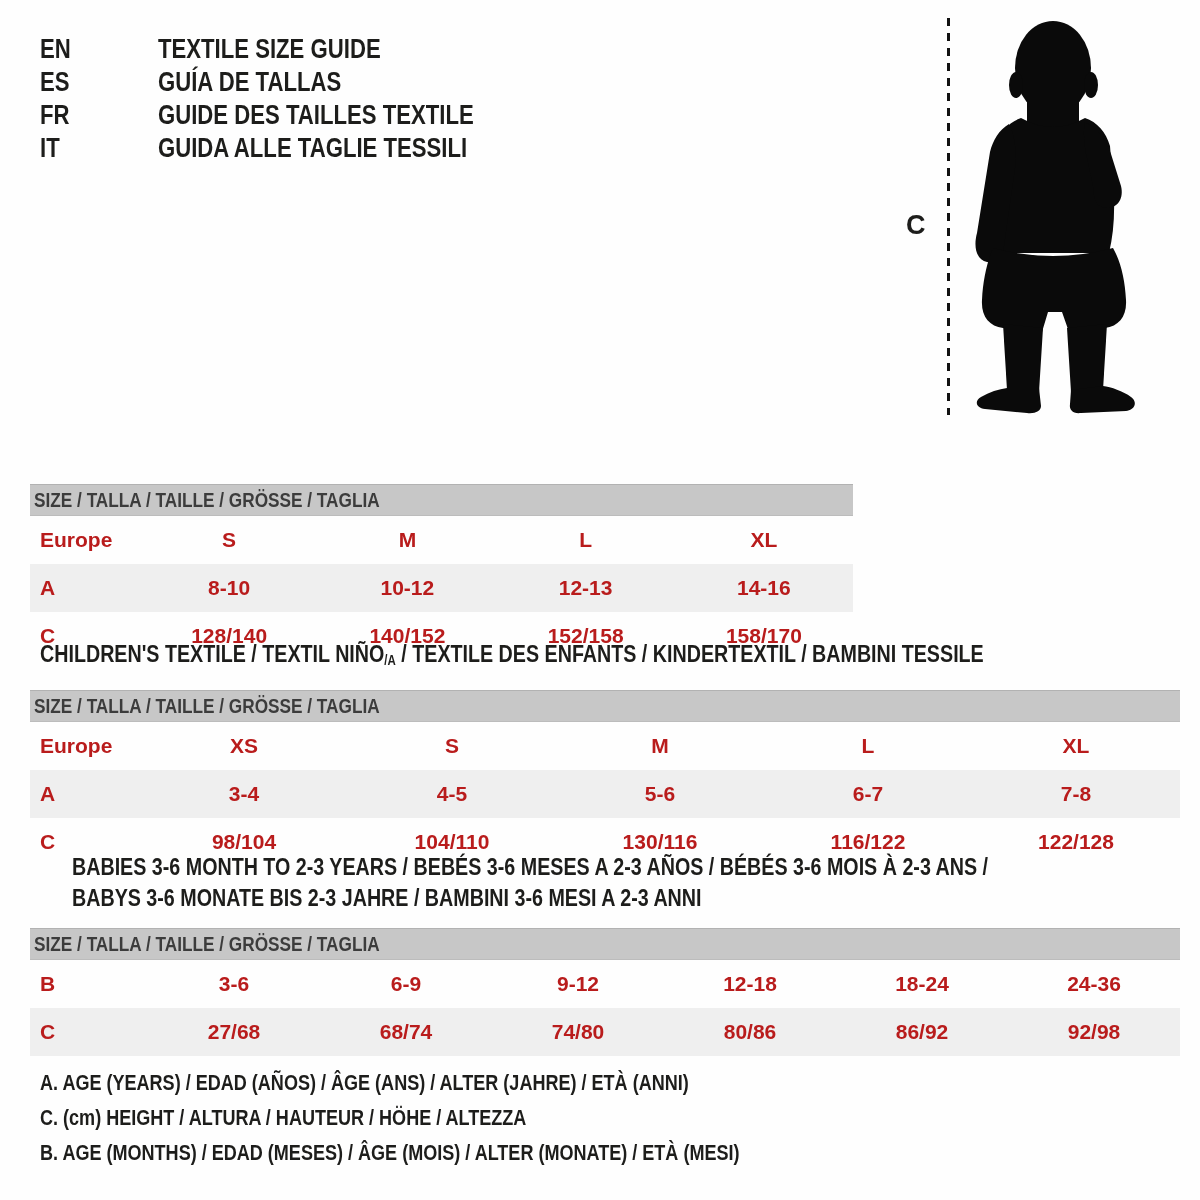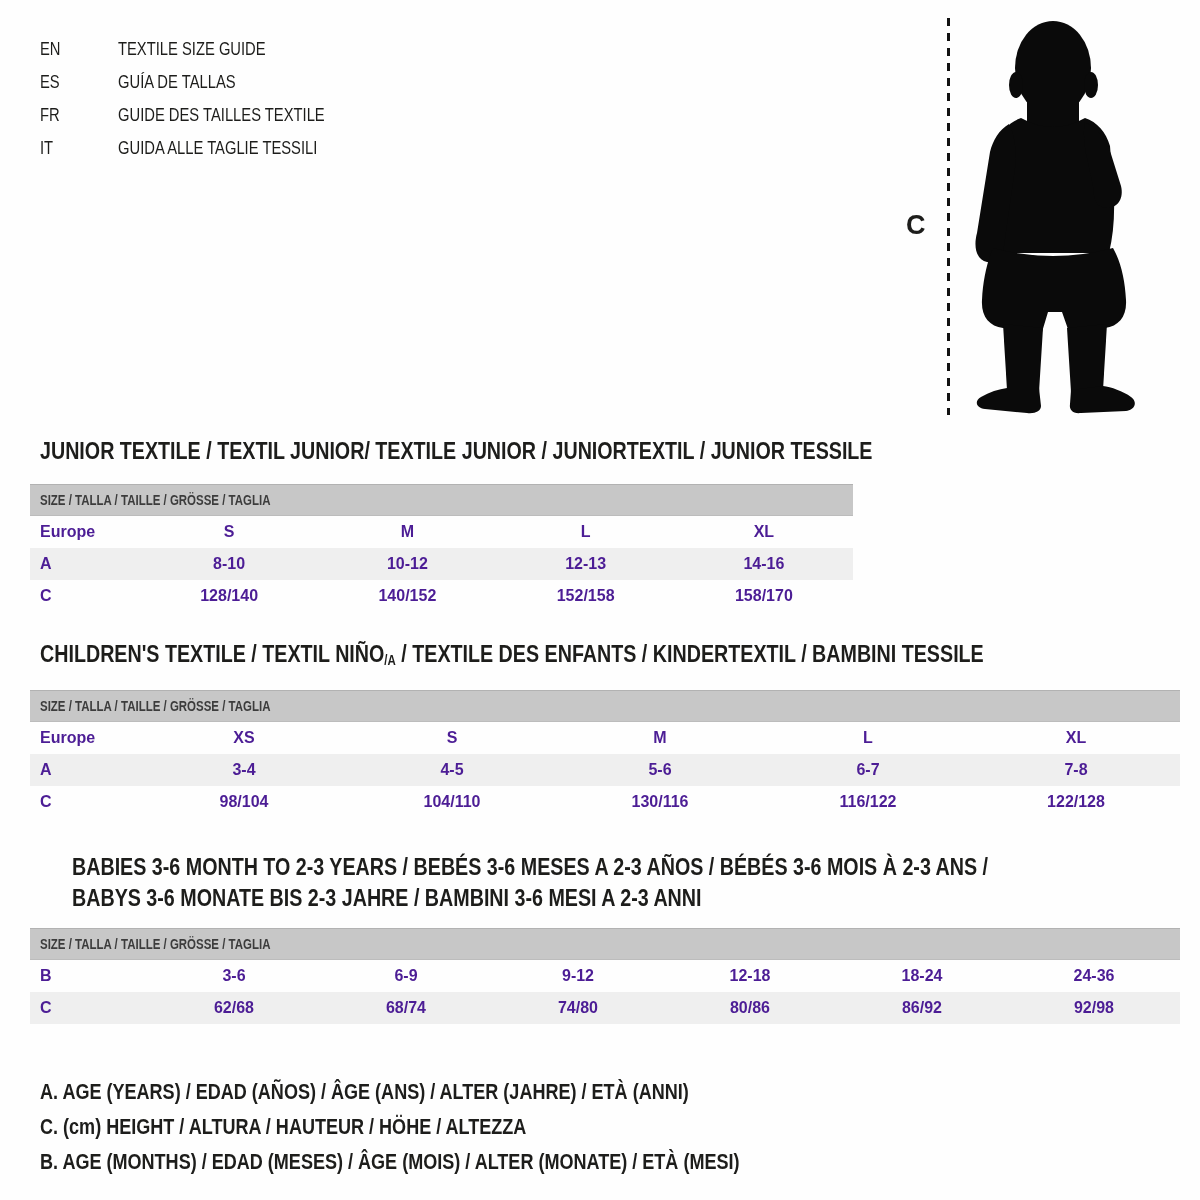"EN" .lang-row { font-size: 18px -> 27px; font-weight: normal -> bold; gap: none -> 40px }
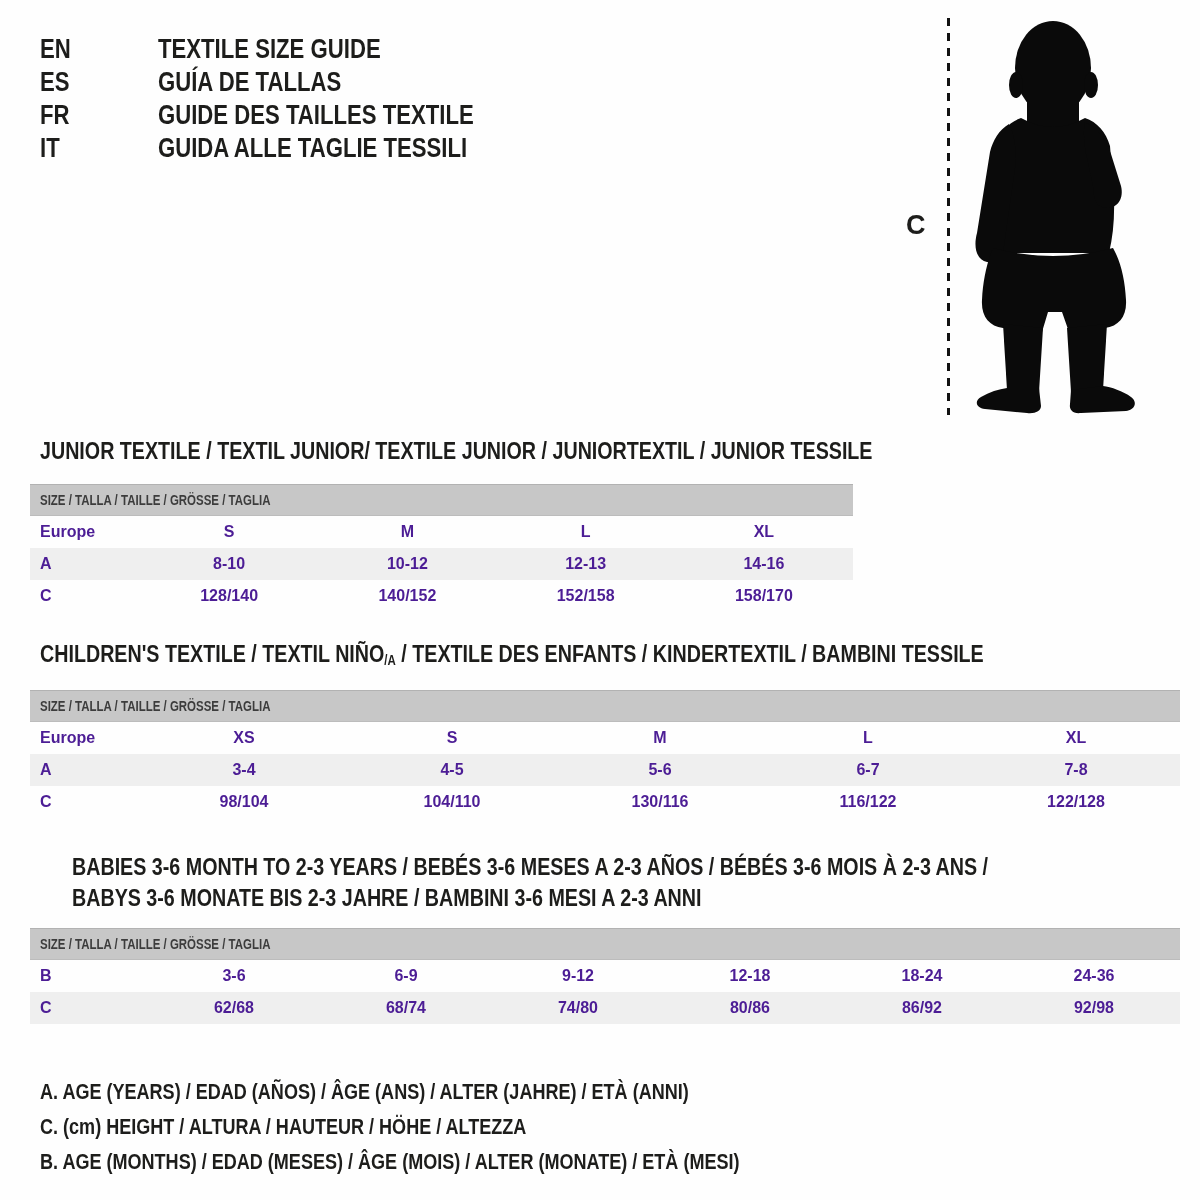"JUNIOR TEXTILE / TEXTIL JUNIOR/" h2.sec-title { html: <h2> <span>JUNIOR TEXTILE / TEXTIL JUNIOR/ TEXTILE JUNIOR / JUNIORTEXTIL / JUNIOR TESSILE</span> </h2> -> none }
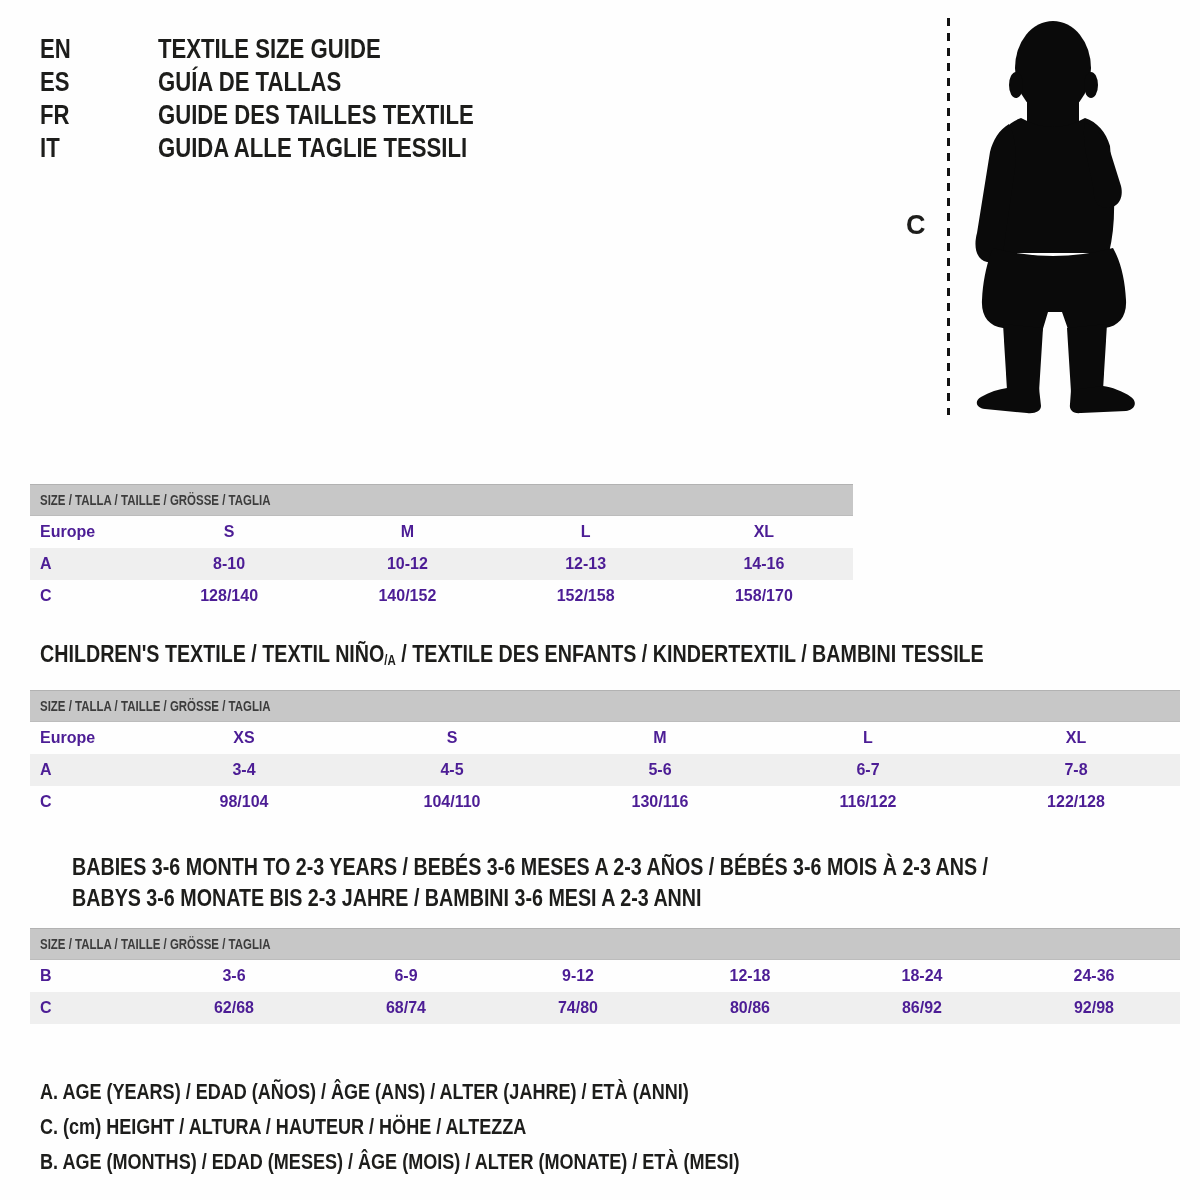"SIZE / TALLA / TAILLE" tr.band td { font-size: 14px -> 21px; padding-left: 10px -> 4px }
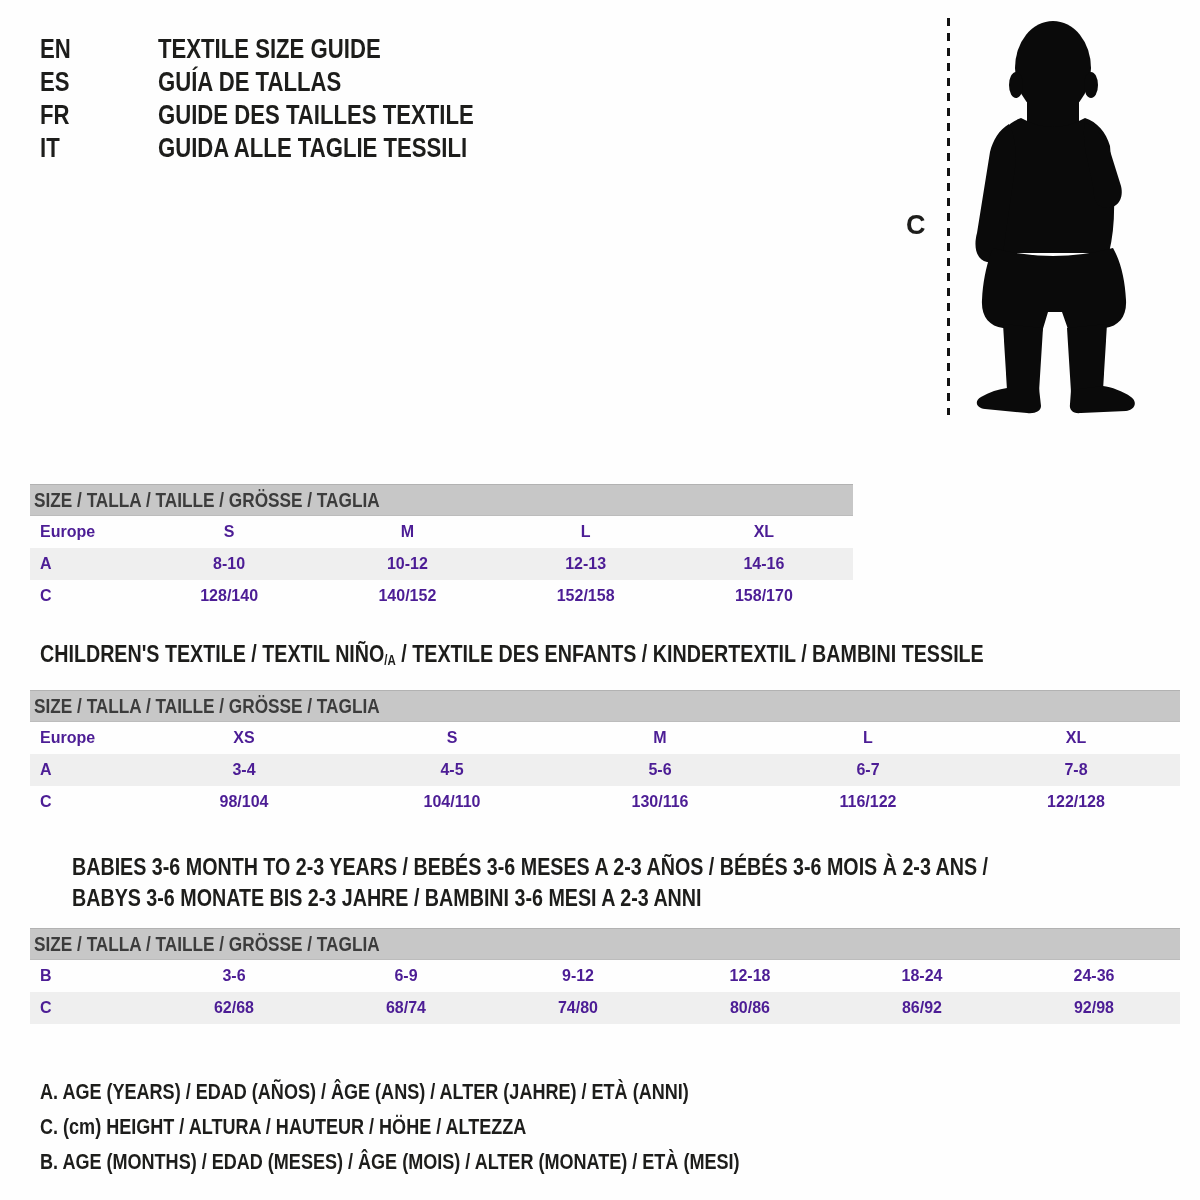"Europe" tr.r td { color: #4c1d95 -> #b91c1c; font-size: 16px -> 21px; height: 32px -> 48px }
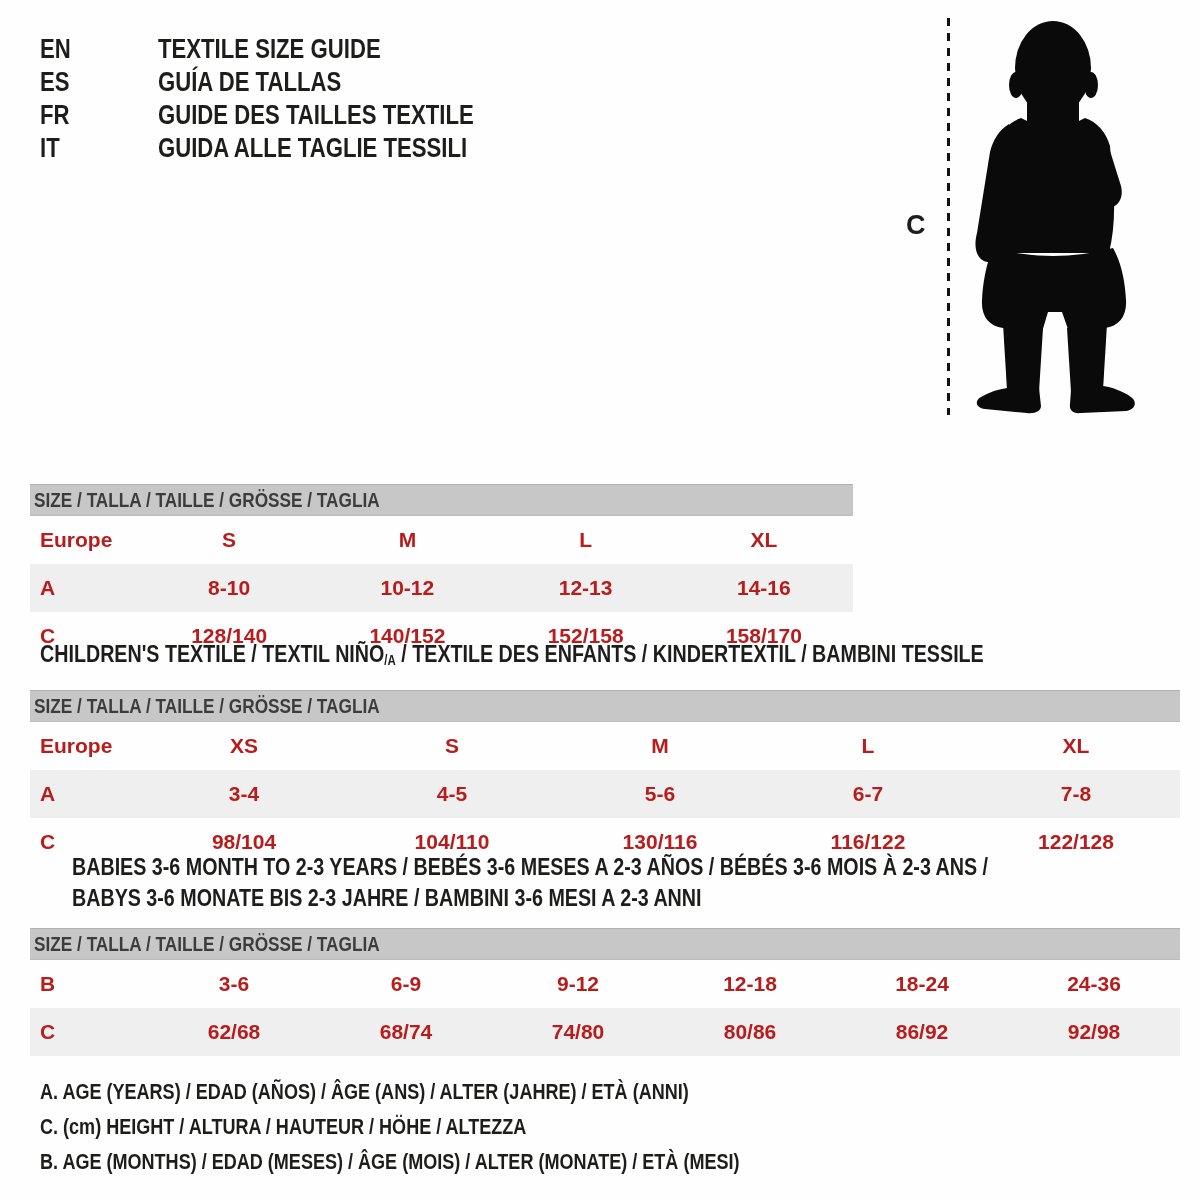"62/68" td.val { text: 62/68 -> 27/68 }
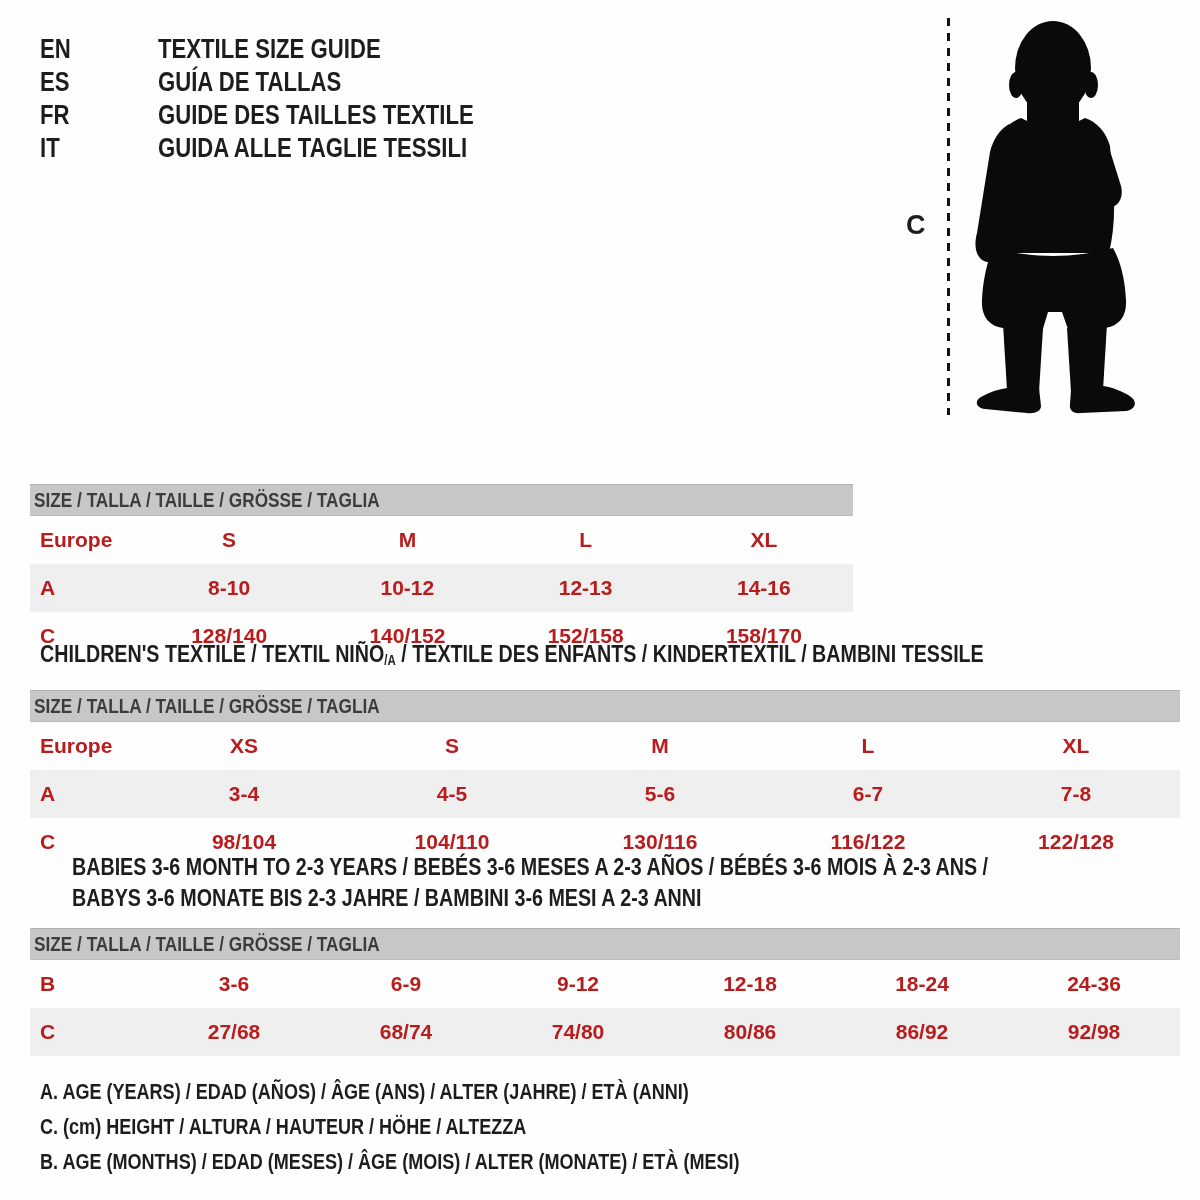"A. AGE (YEARS) / EDAD" .legend-line { align-items: flex-end -> flex-start }
